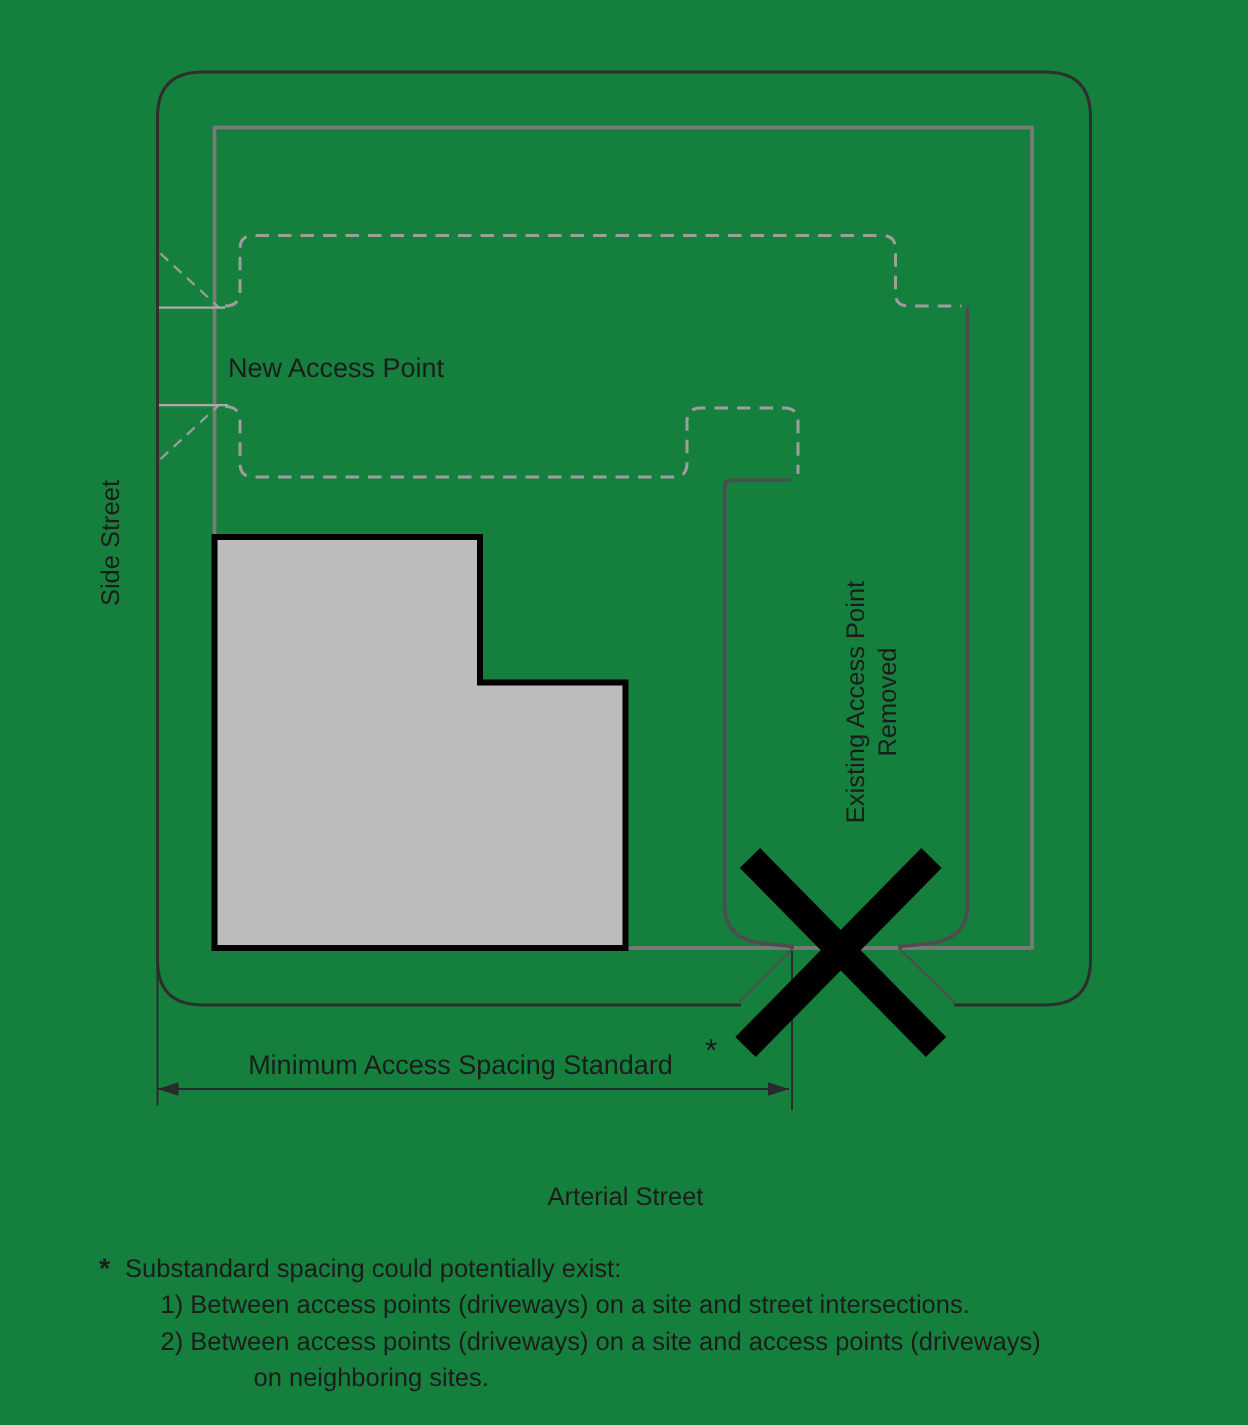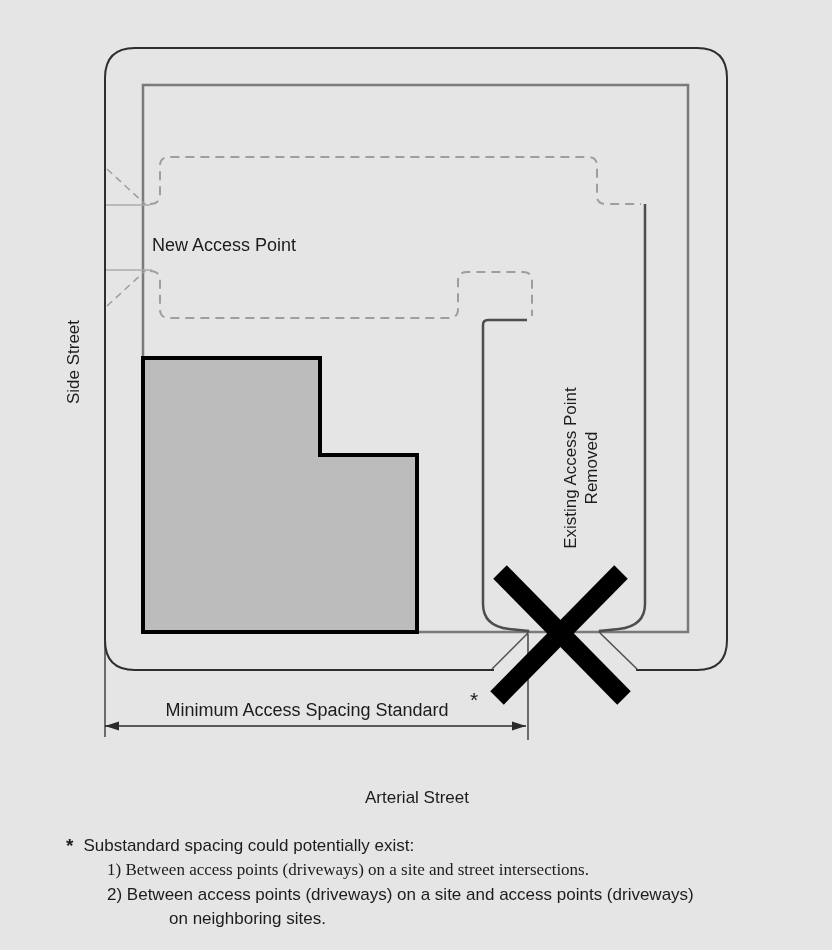"New Access Point" .canvas { background: #e5e5e5 -> #15803d }
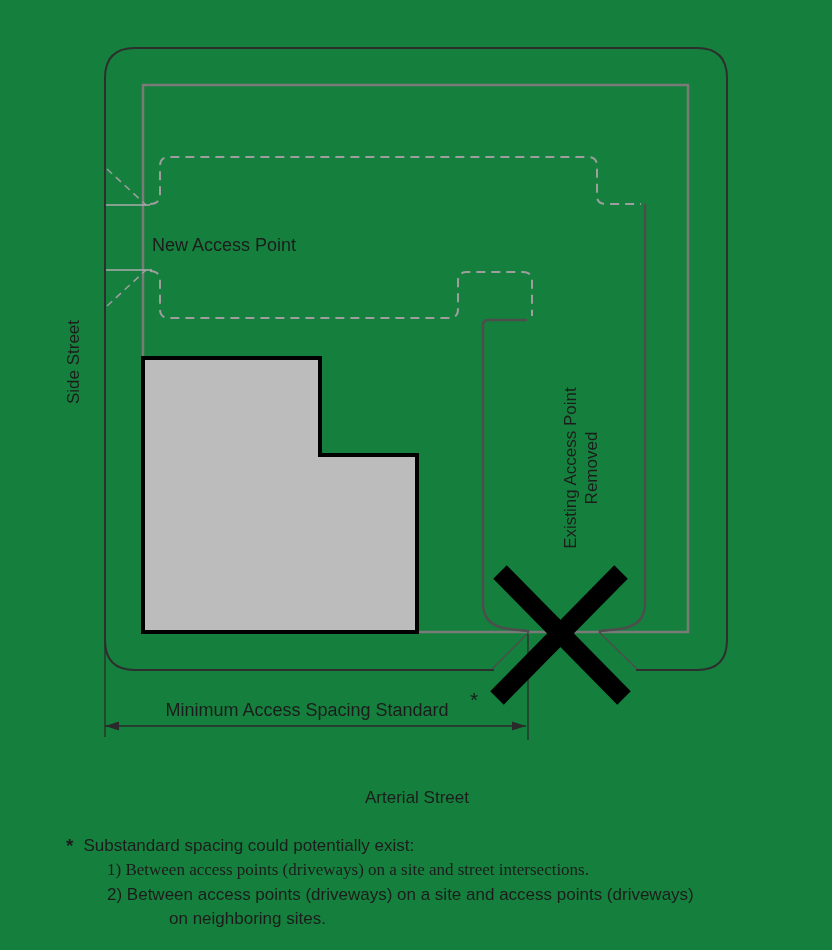"1) Between access points (driveways)" .fn-item-1 { font-family: Liberation Serif, serif -> none }
